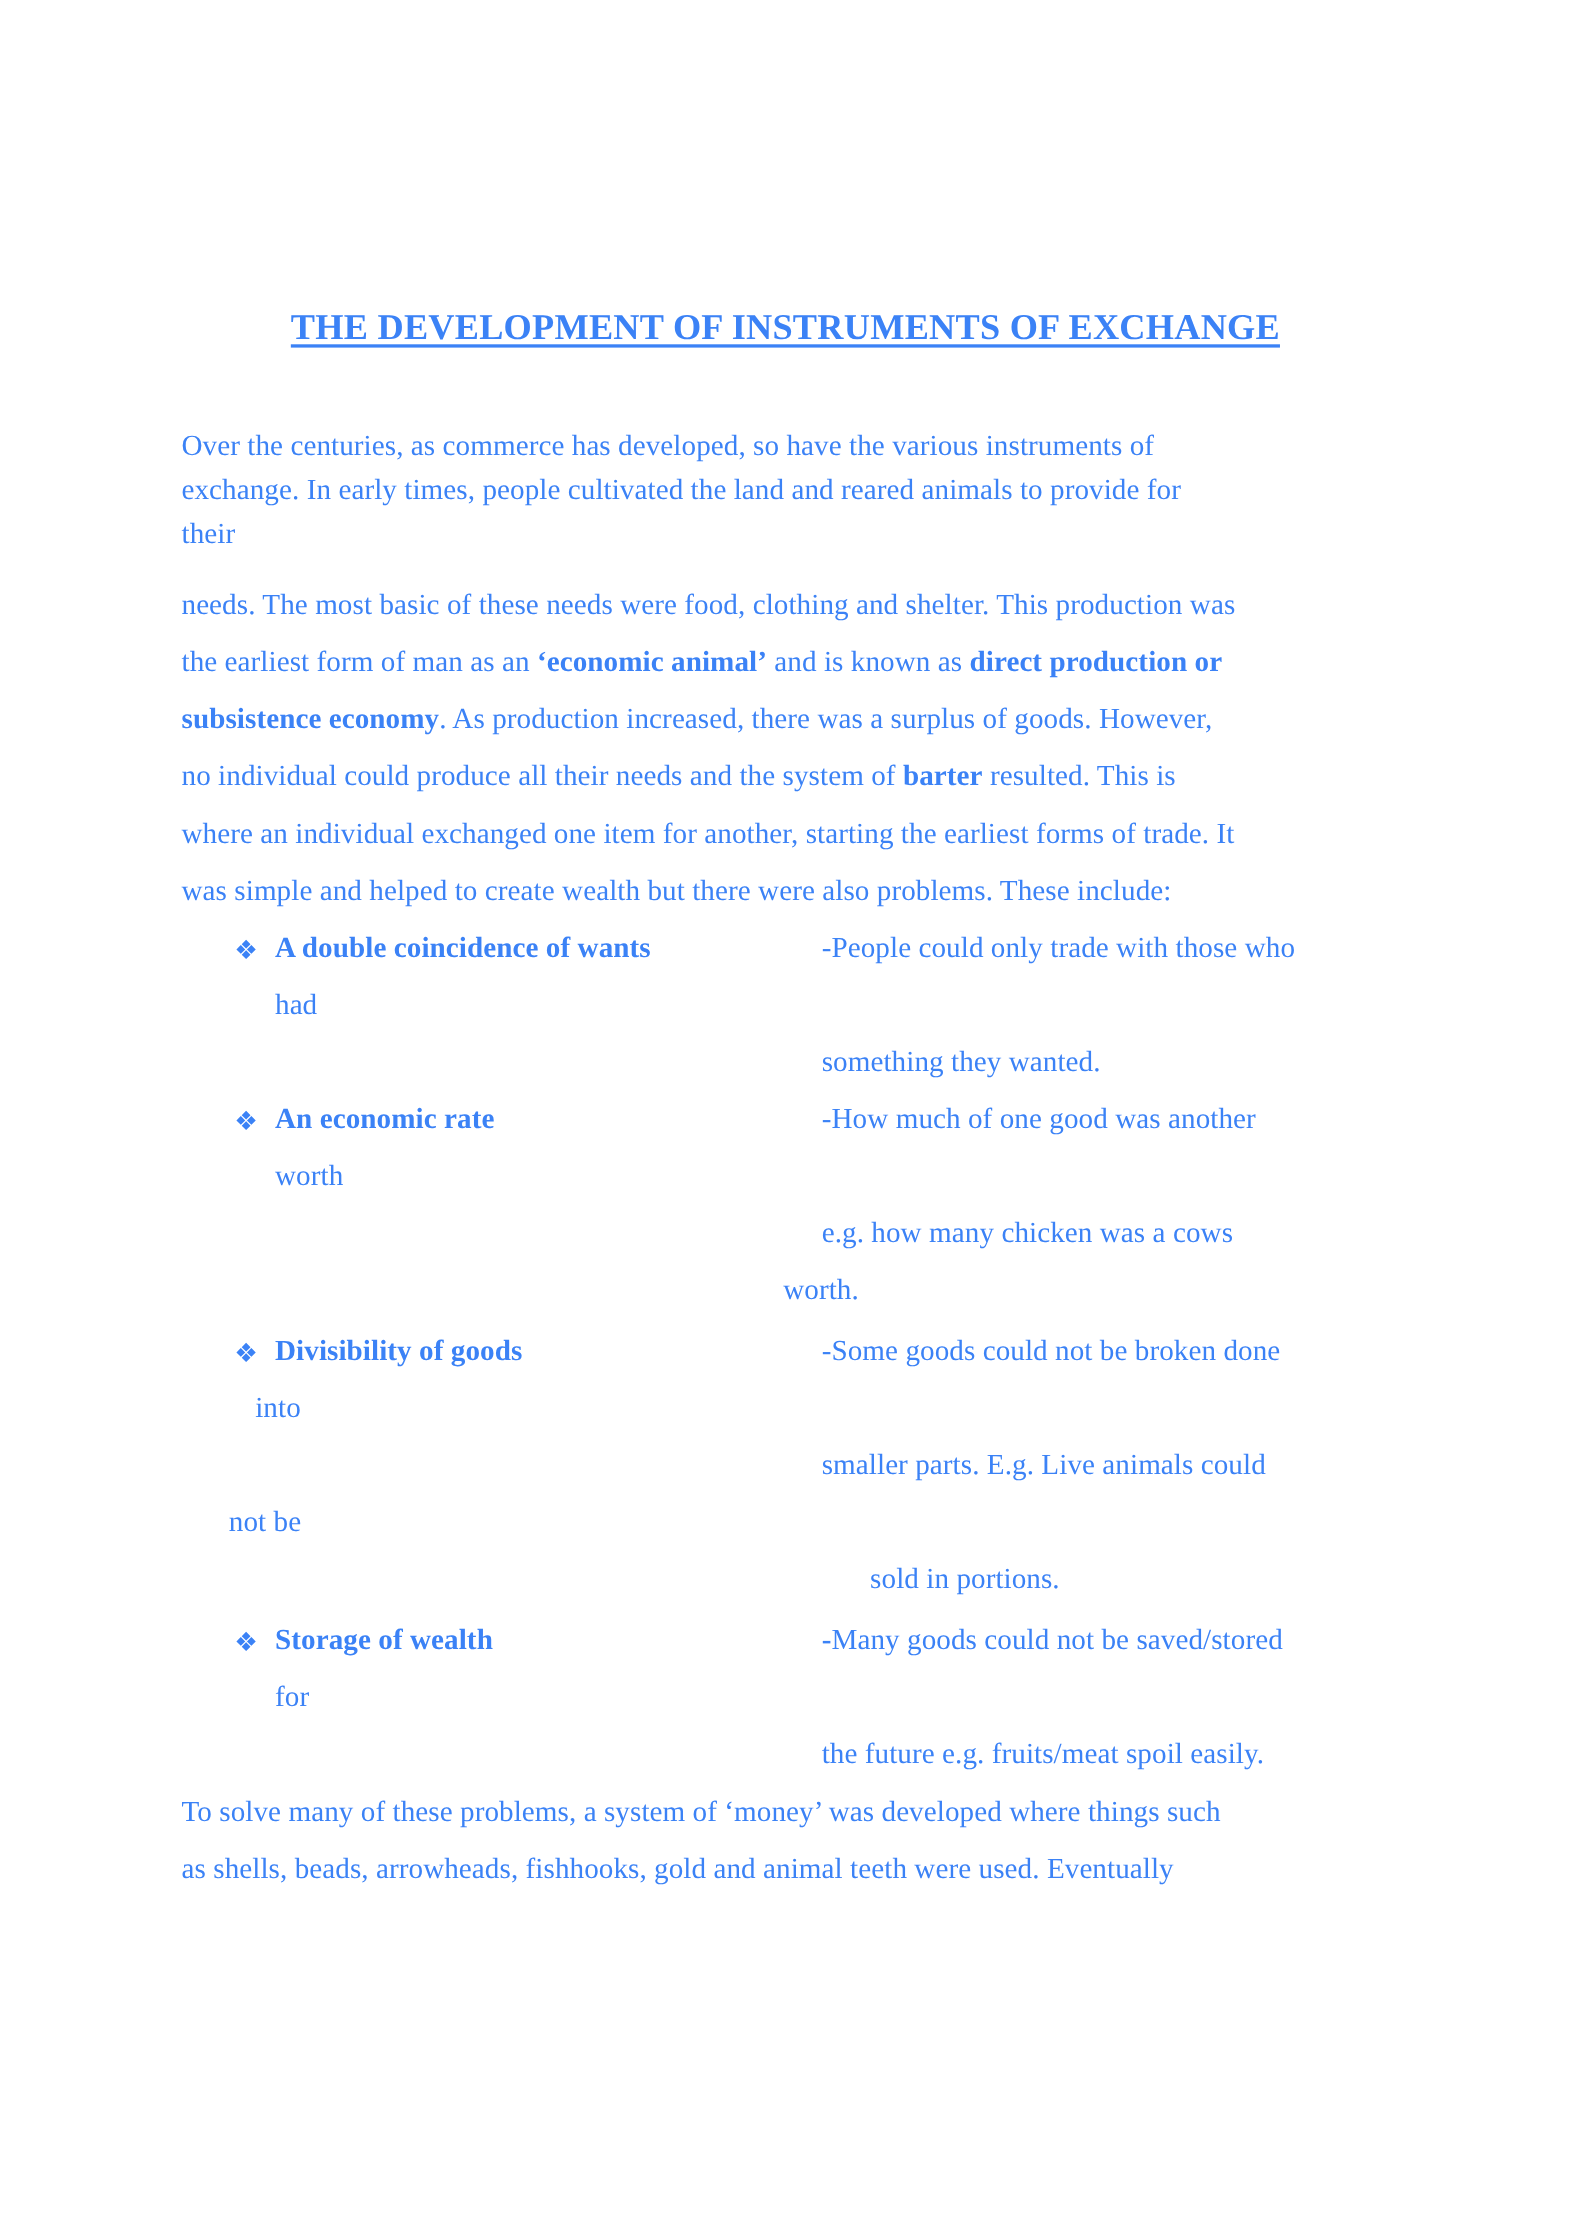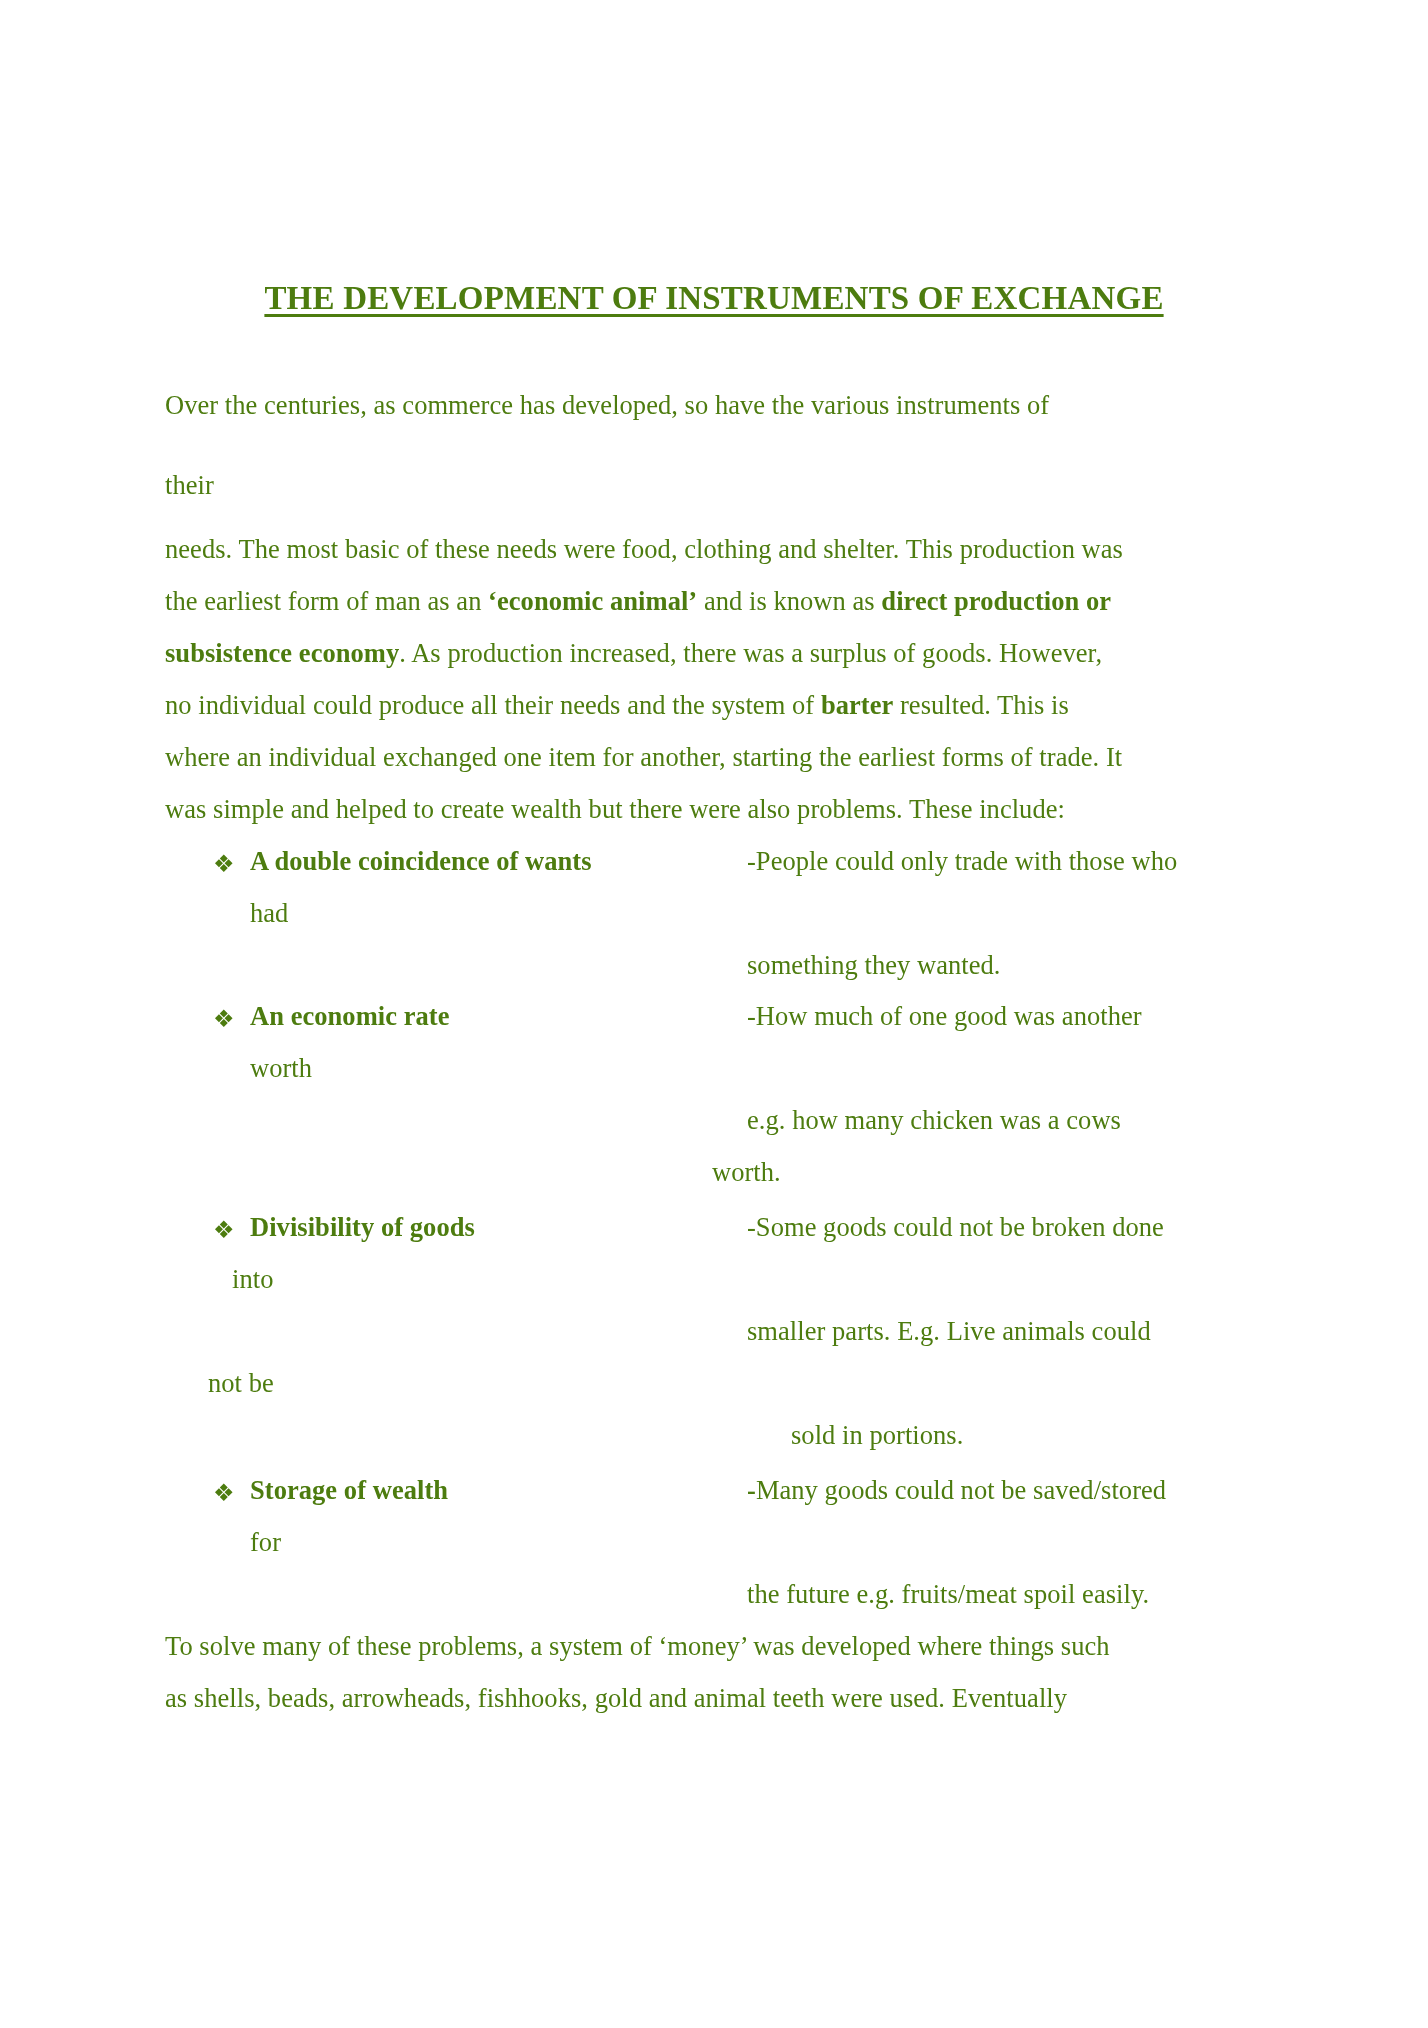"THE DEVELOPMENT OF INSTRUMENTS OF" .page { color: #4d7c0f -> #3b82f6 }
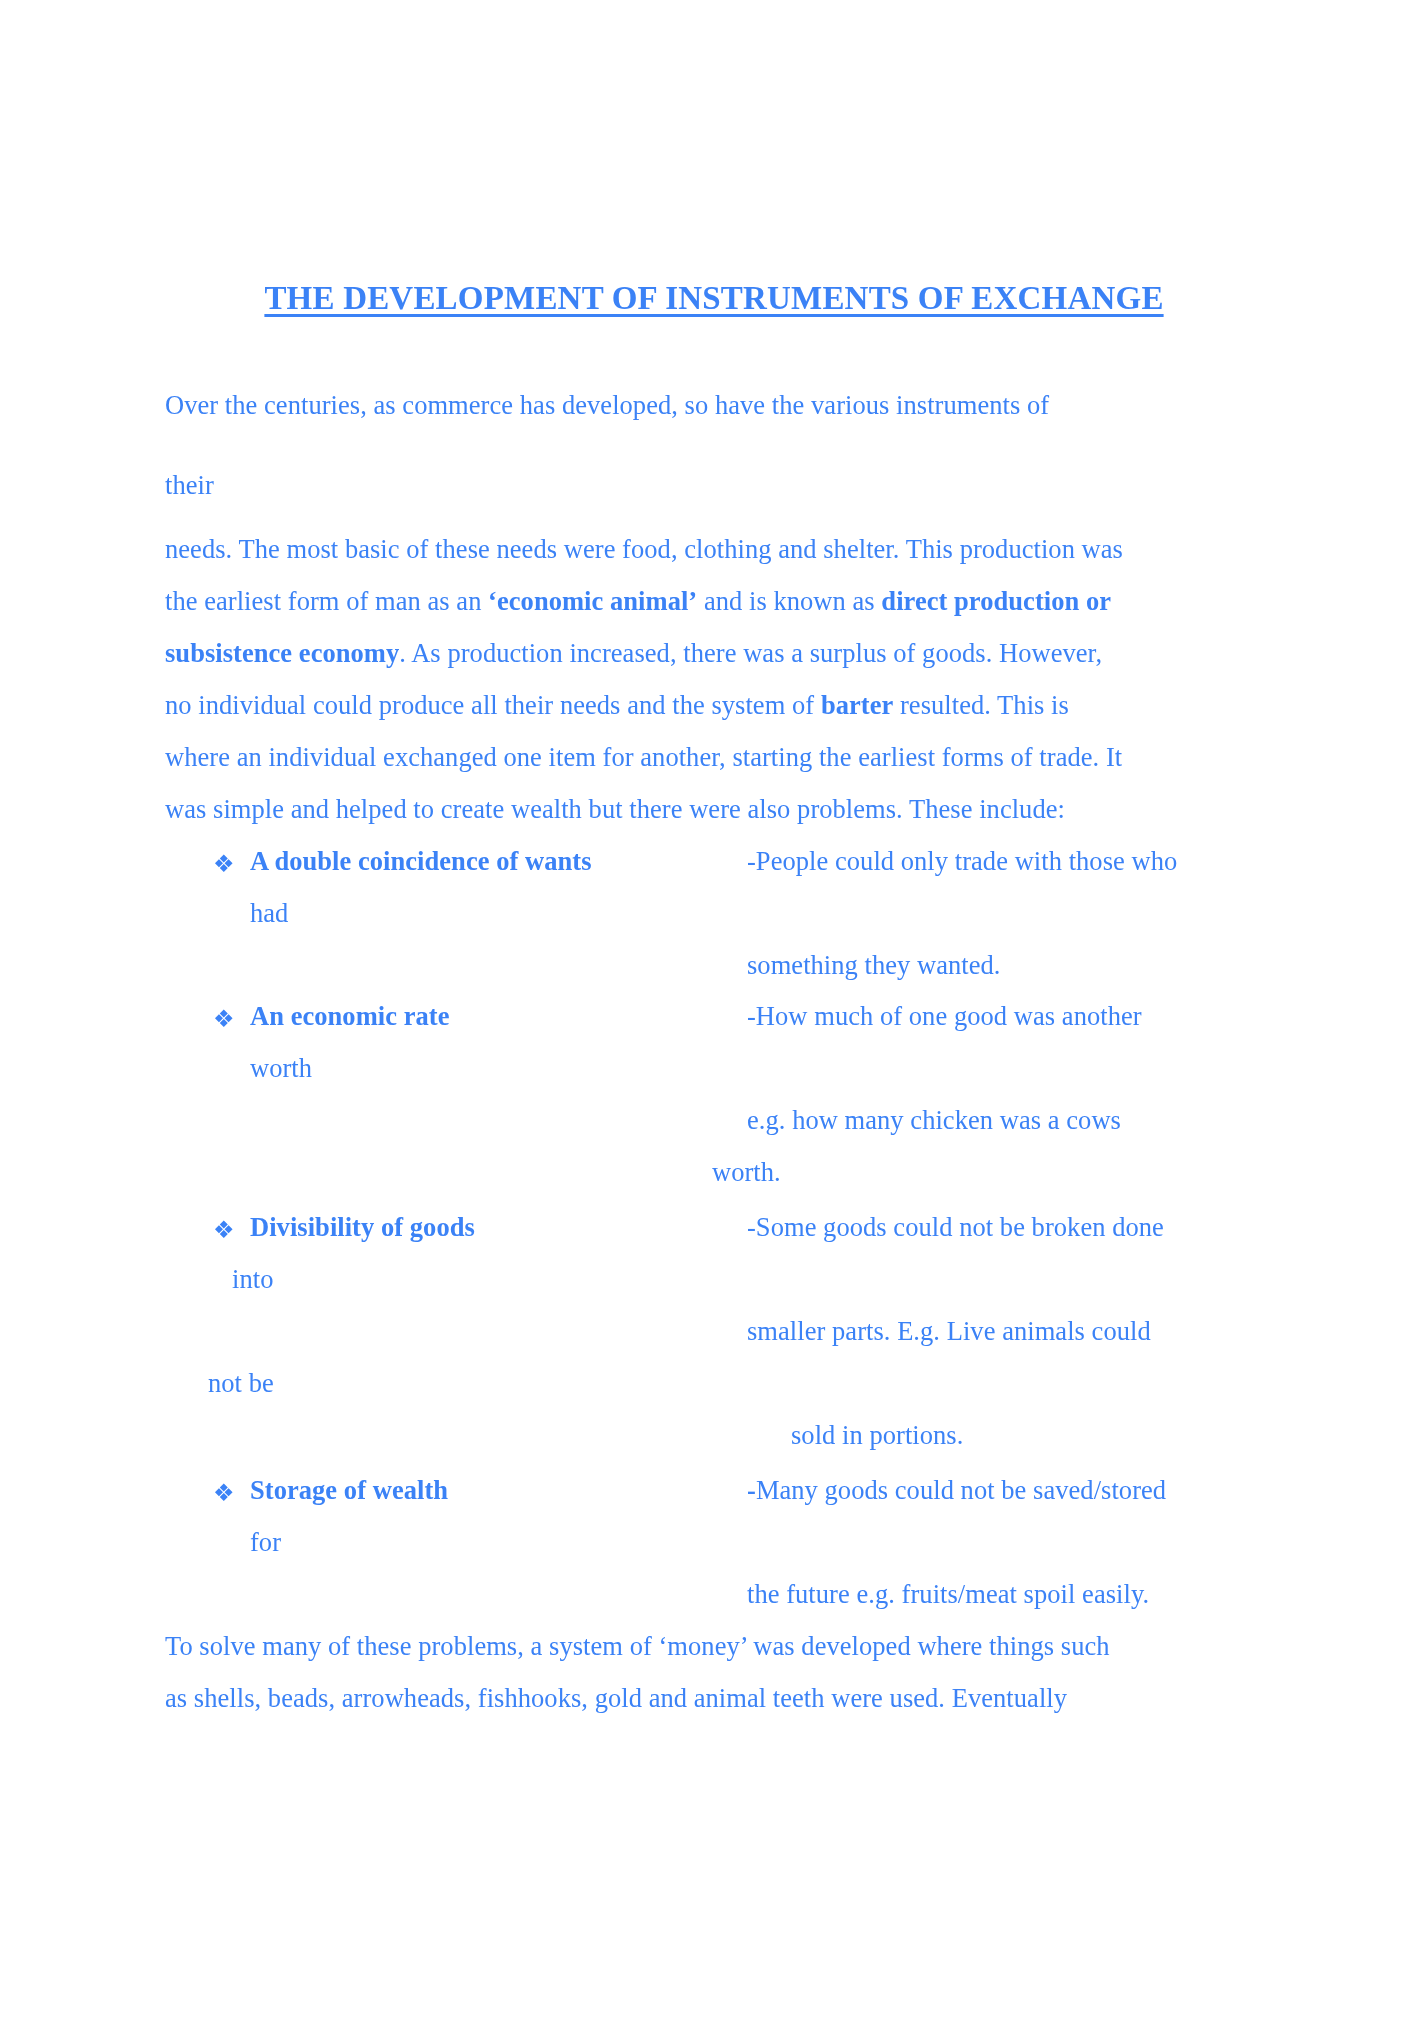"exchange. In early times, people" div.line { html: none -> <div>exchange. In early times, people cultivated the land and reared animals to provide for</div> }
